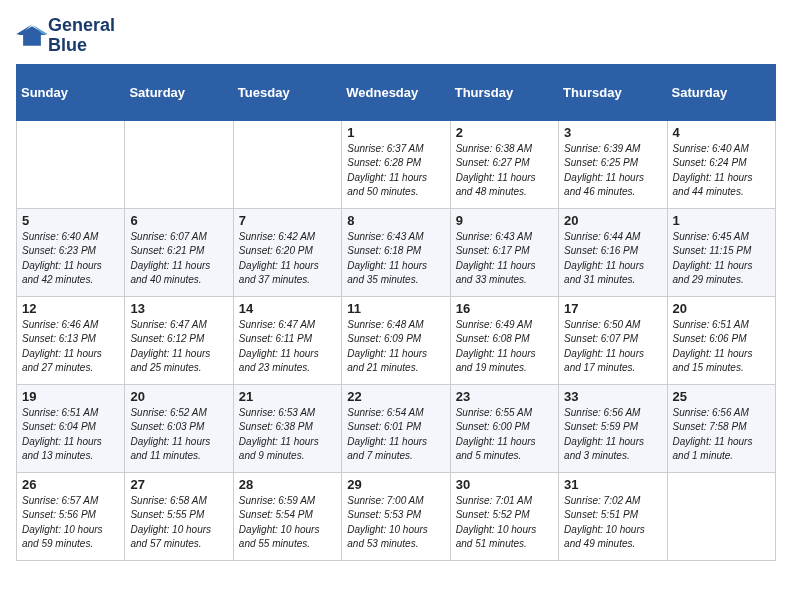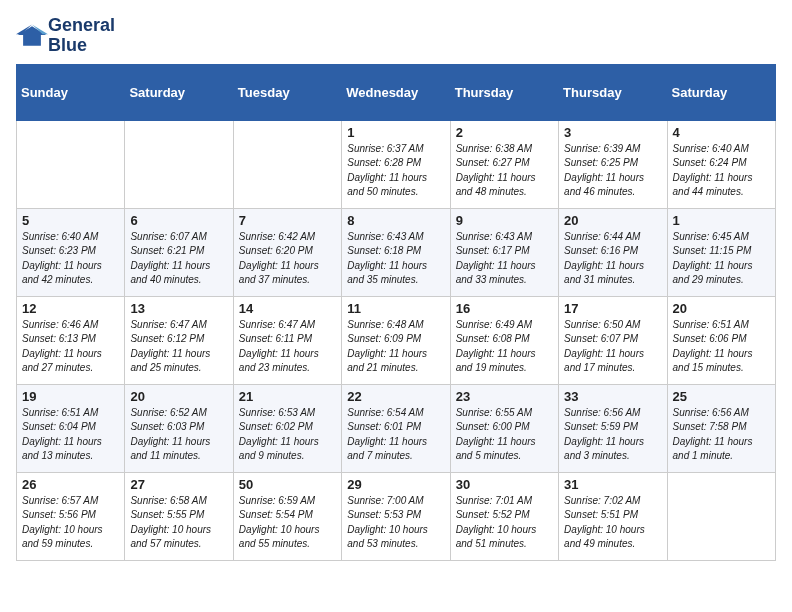"Sunrise: 6:53 AM Sunset: 6:02" div.day-info { text: 6:02 -> 6:38 }
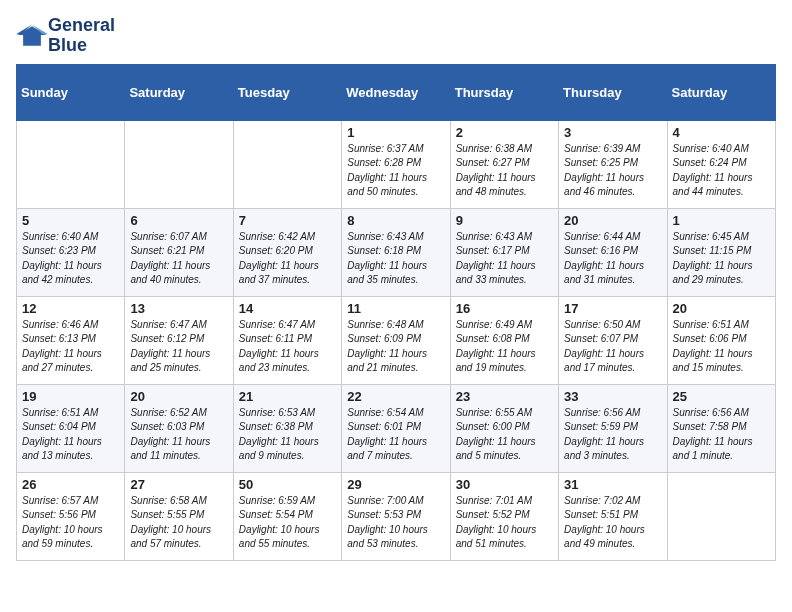"50" span.day-num { text: 50 -> 28 }
